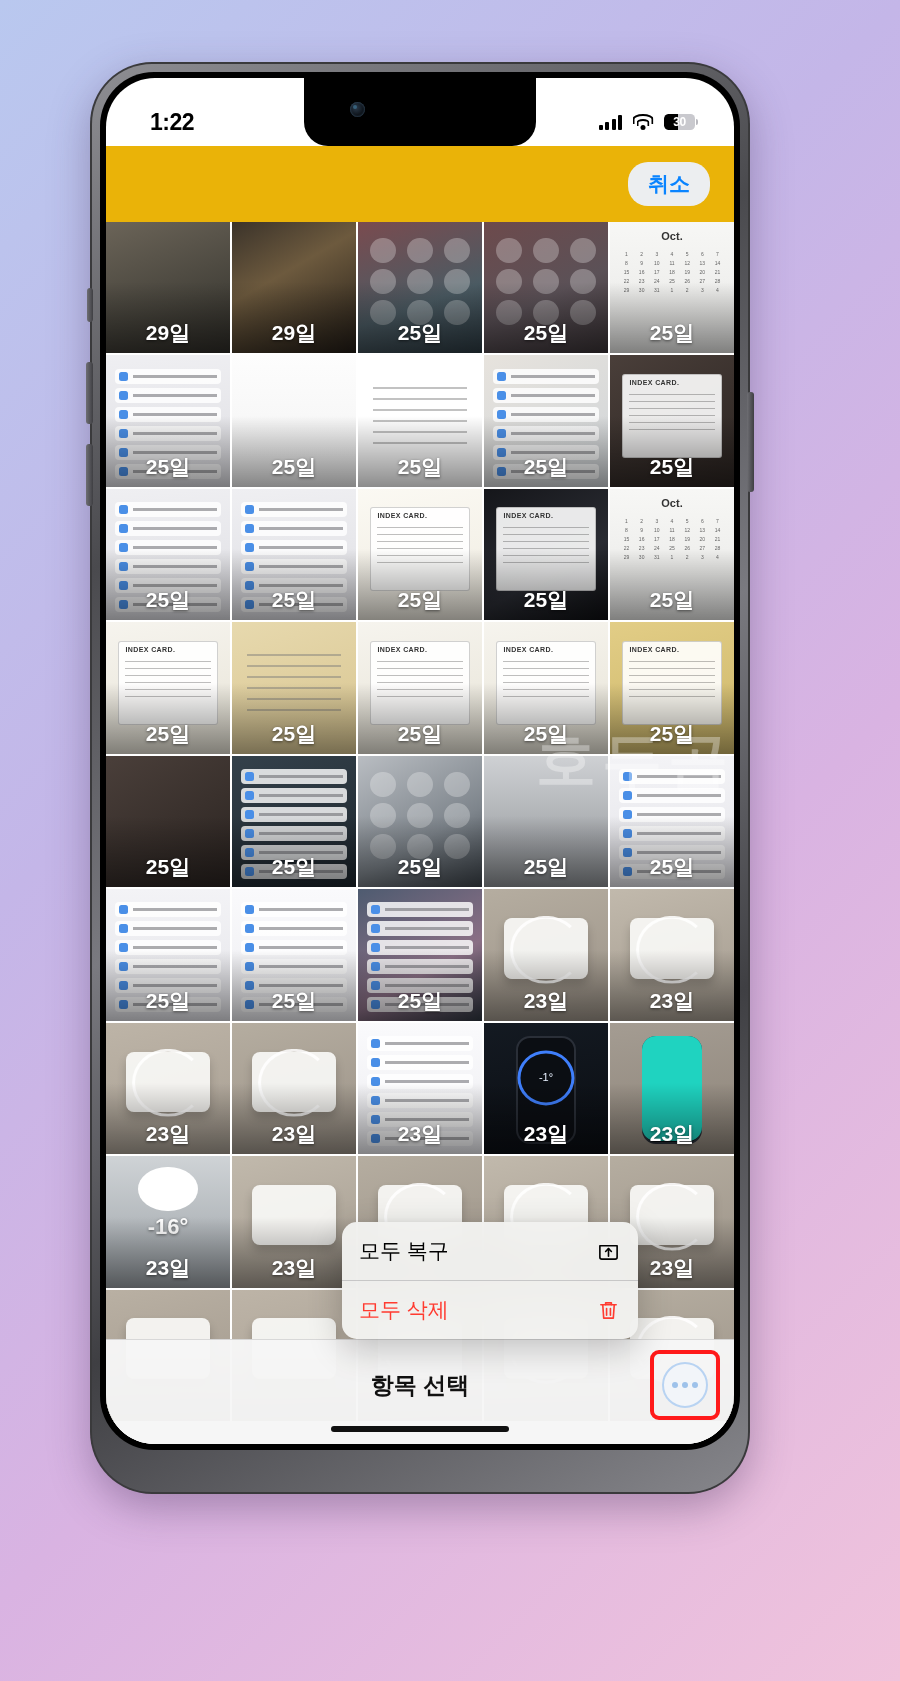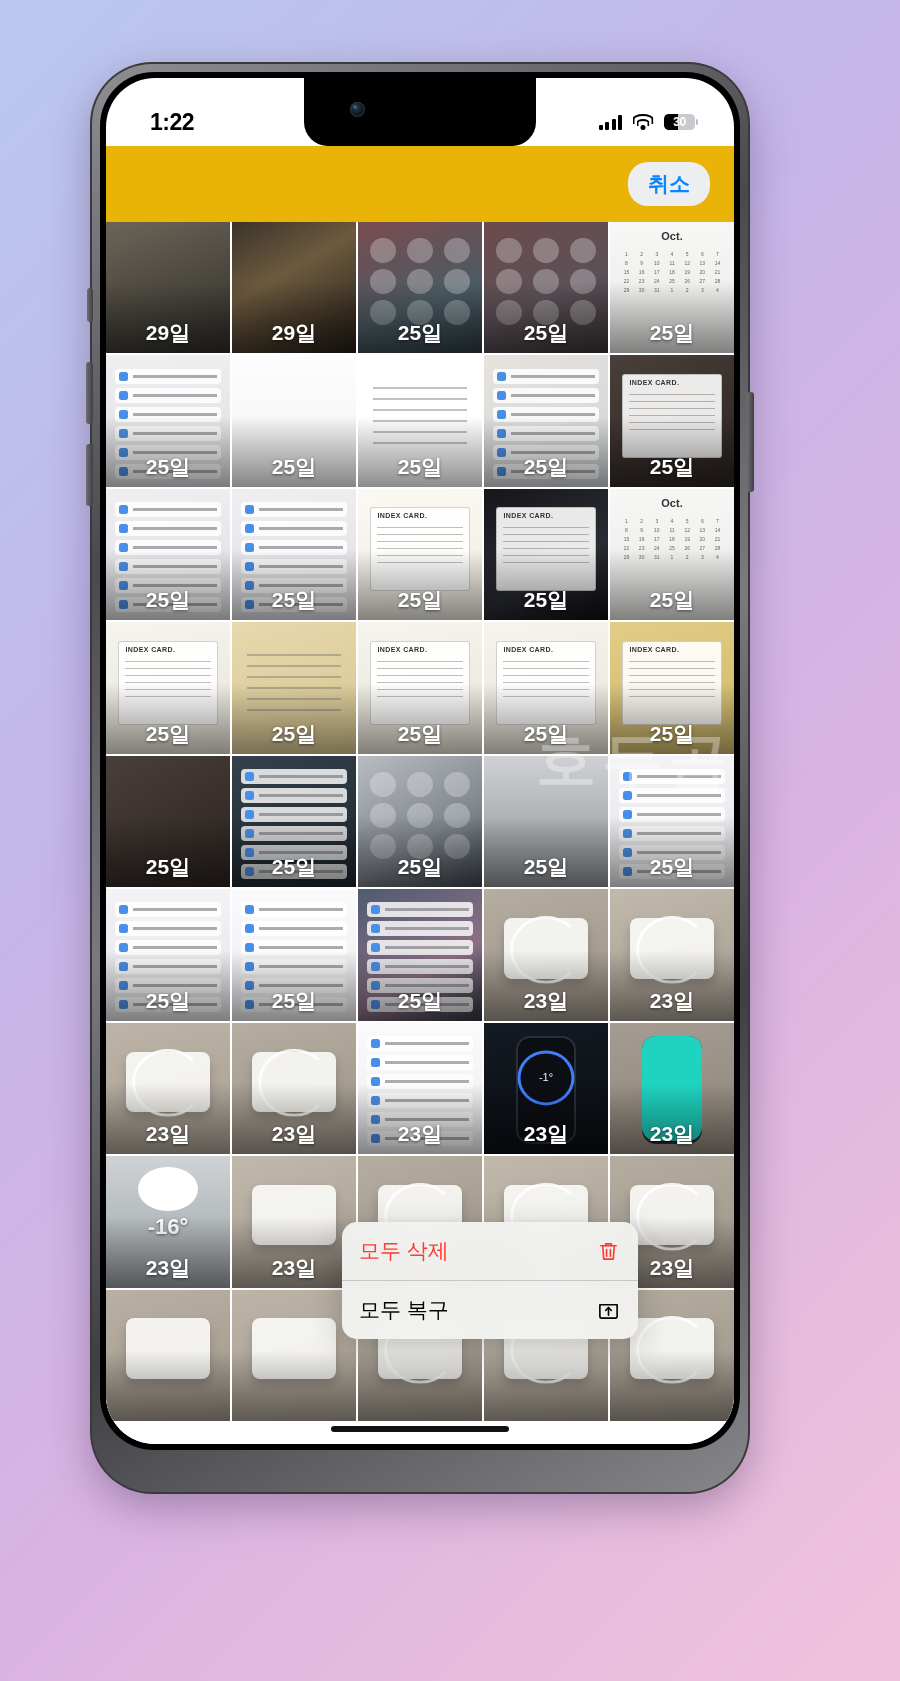"모두 삭제" div.am-row { order: before "모두 복구" -> after "모두 복구" }
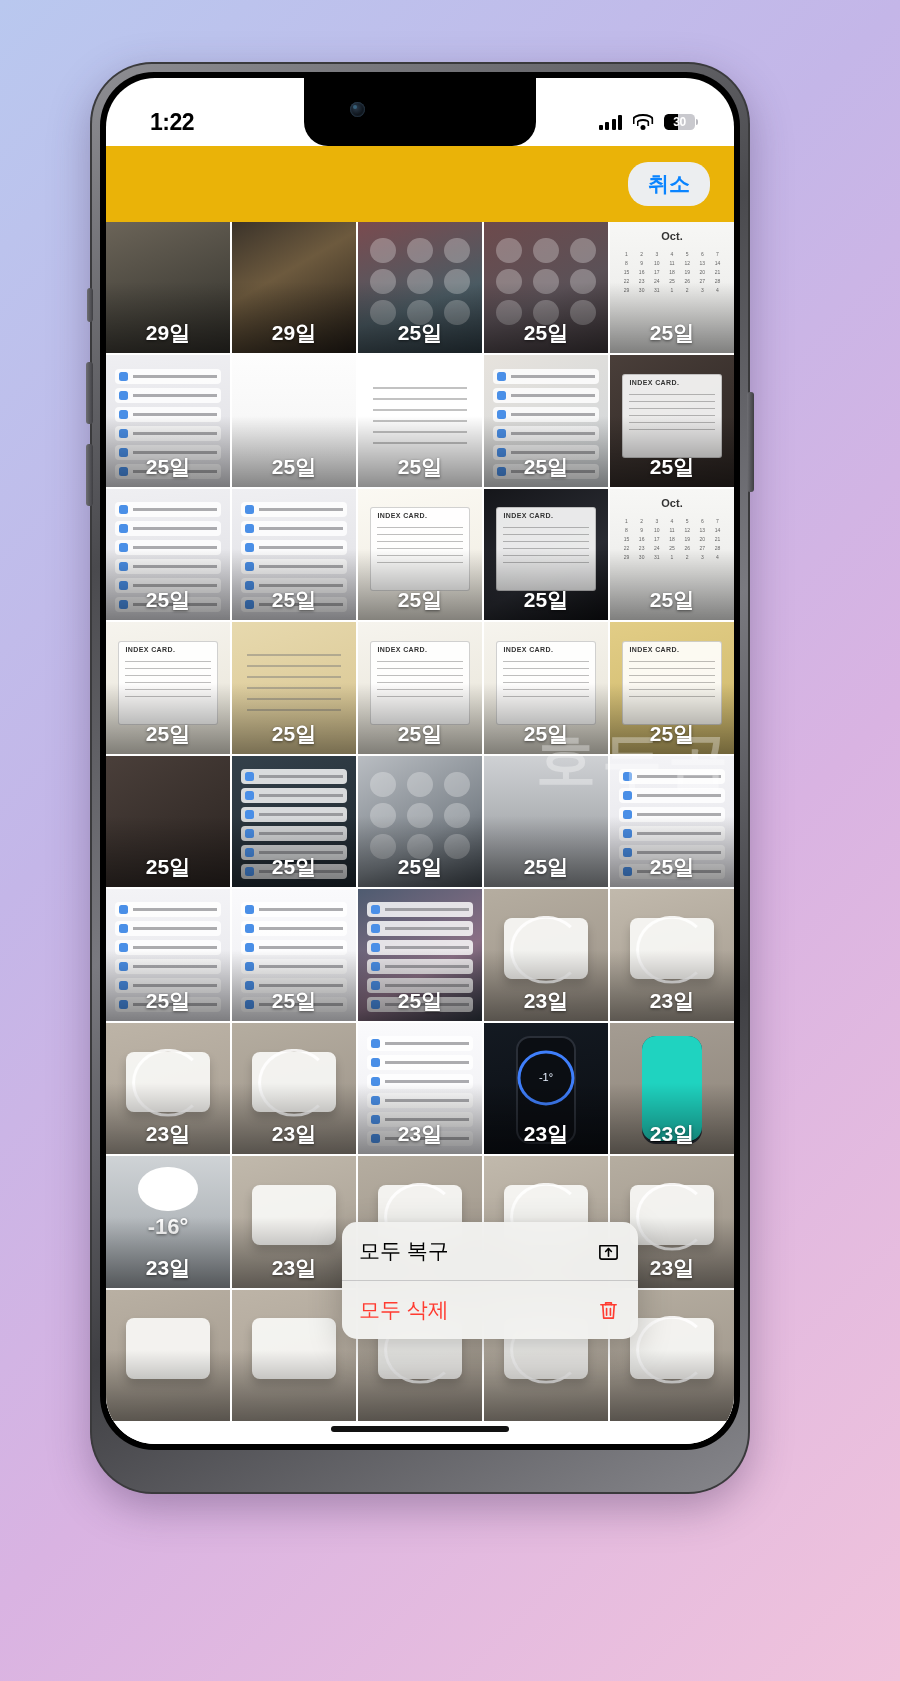"항목 선택" div.toolbar { html: none -> <div> <div>항목 선택</div> <div> <i></i> <i></i> <i></i> </div> <div></div> </div> }
